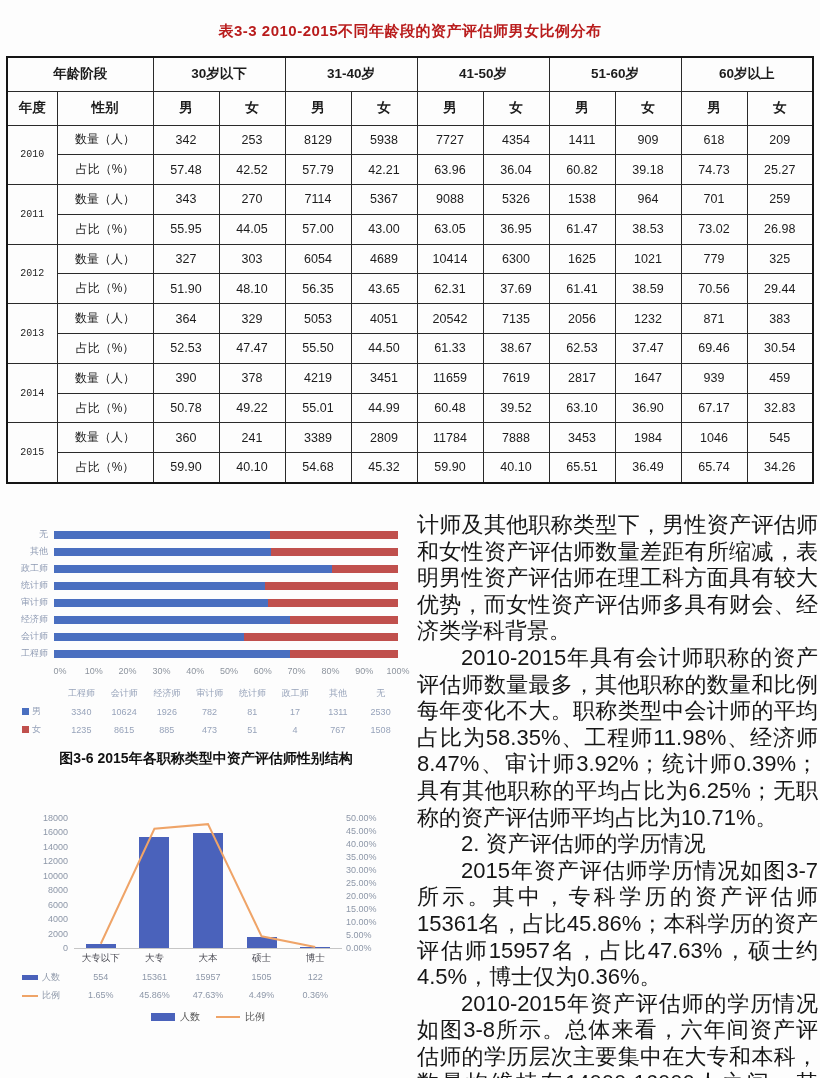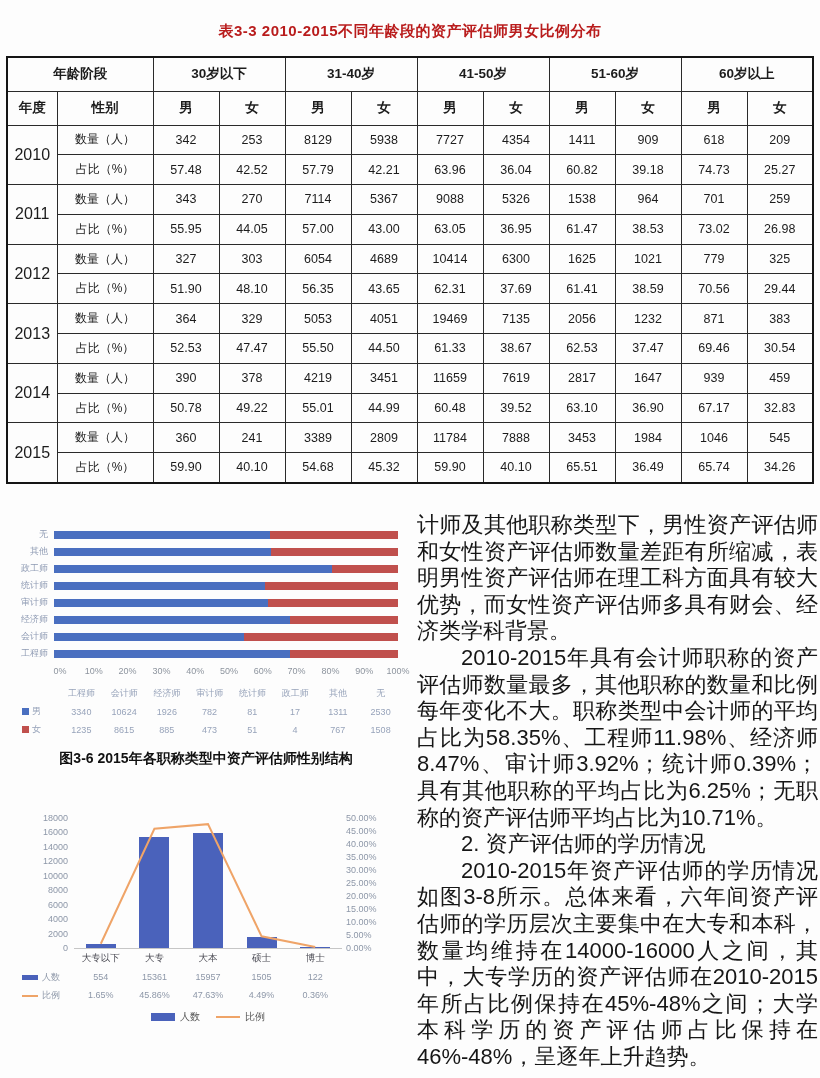"2010" table.grid td.ycell { font-family: none -> Liberation Mono, monospace; font-size: 16px -> 10px }
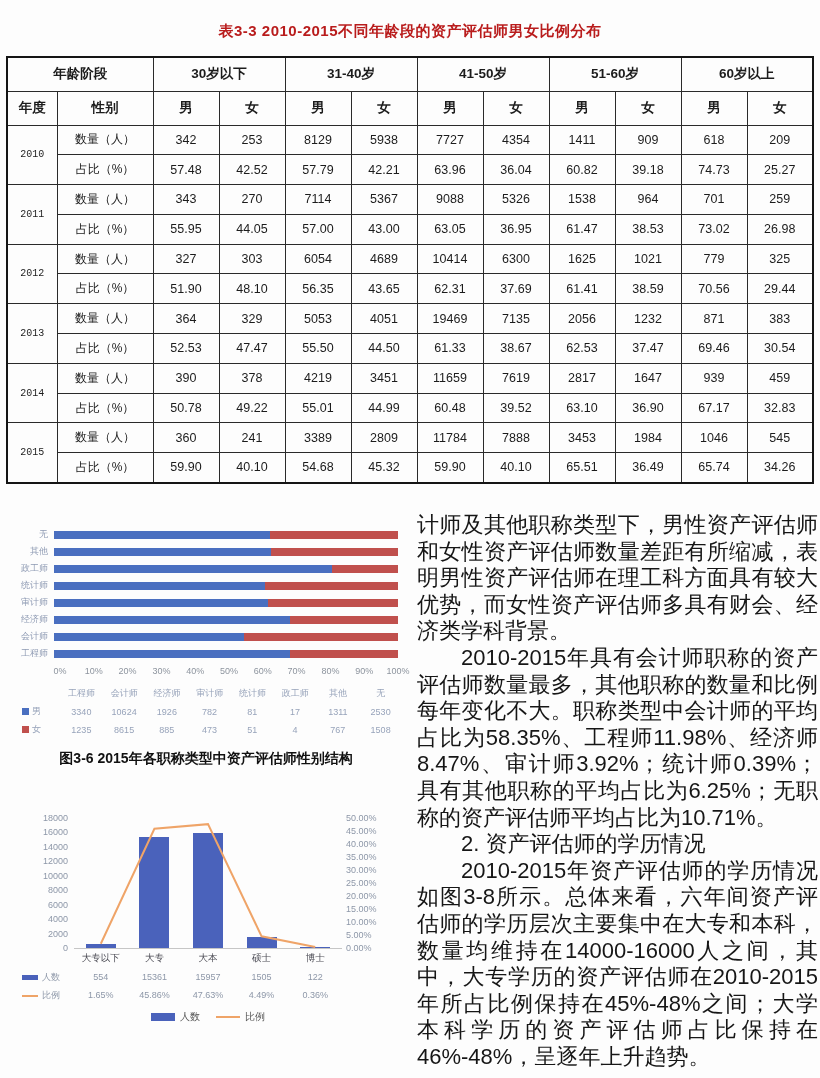"19469" td { text: 19469 -> 20542 }
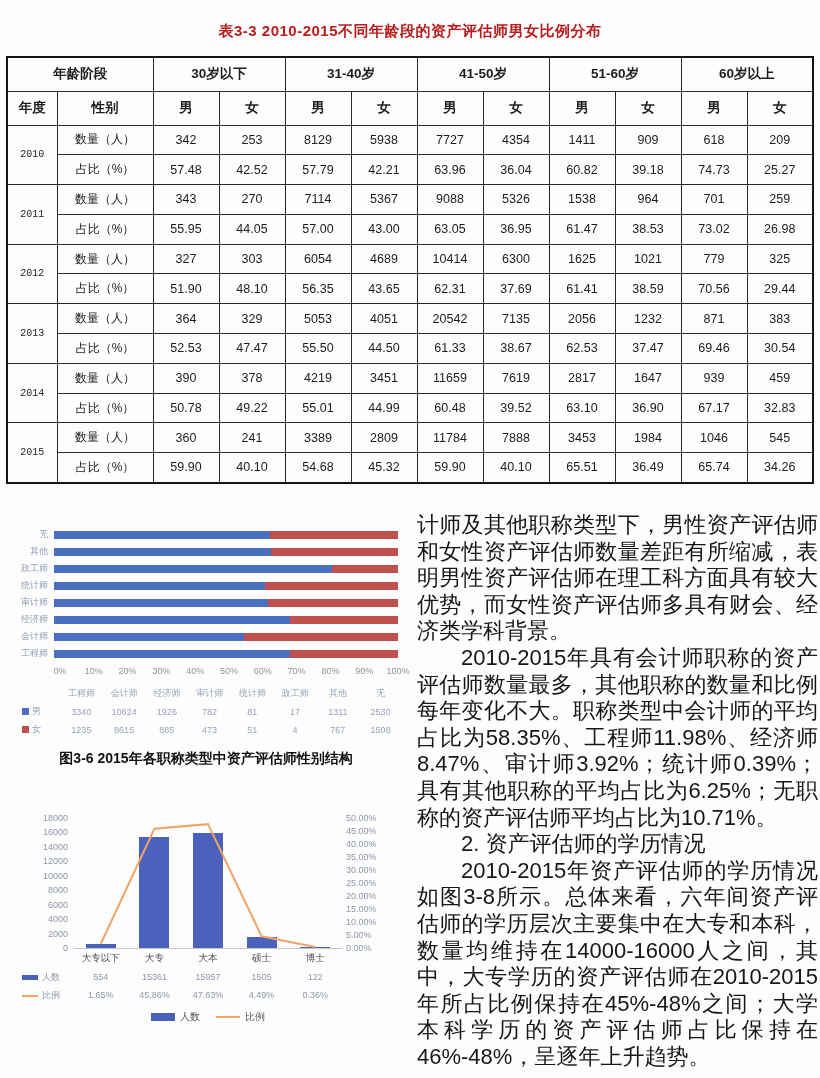"2015年资产评估师学历情况如图3-7所示。其中，专科学历的资产评估师15361" p.ind { html: none -> <p>2015年资产评估师学历情况如图3-7所示。其中，专科学历的资产评估师15361名，占比45.86%；本科学历的资产评估师15957名，占比47.63%，硕士约4.5%，博士仅为0.36%。</p> }
